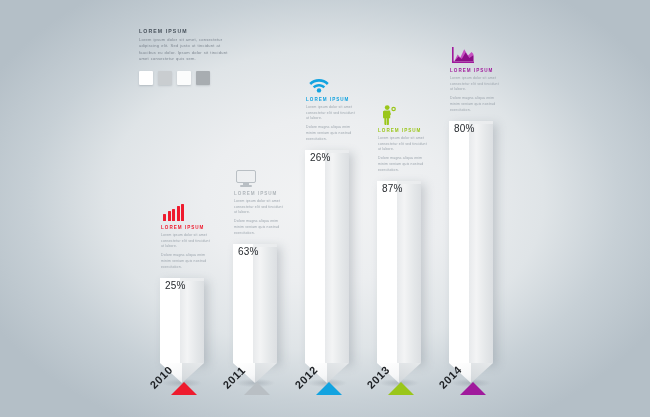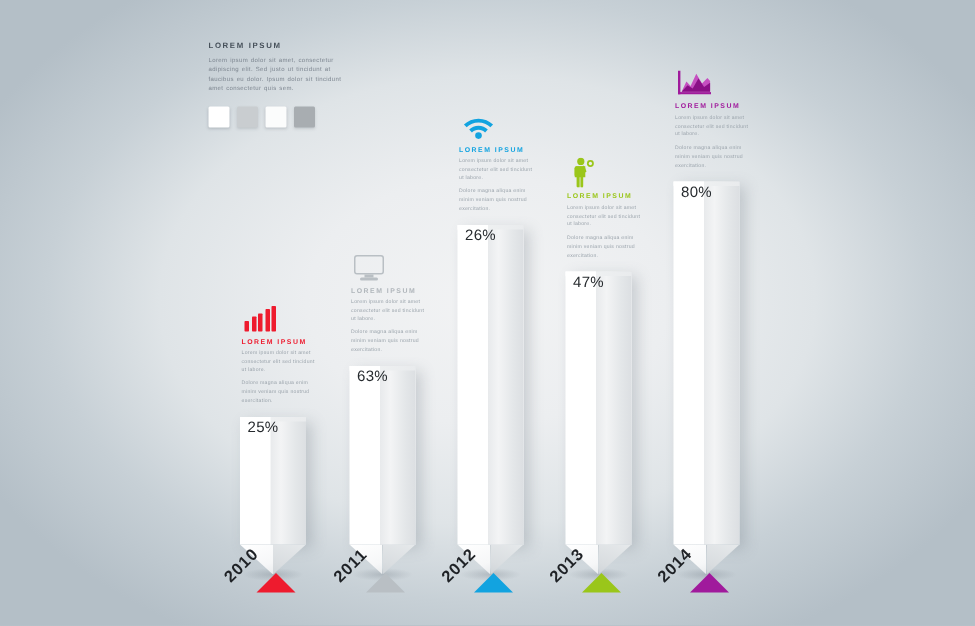"47%" div.pct { text: 47% -> 87% }
